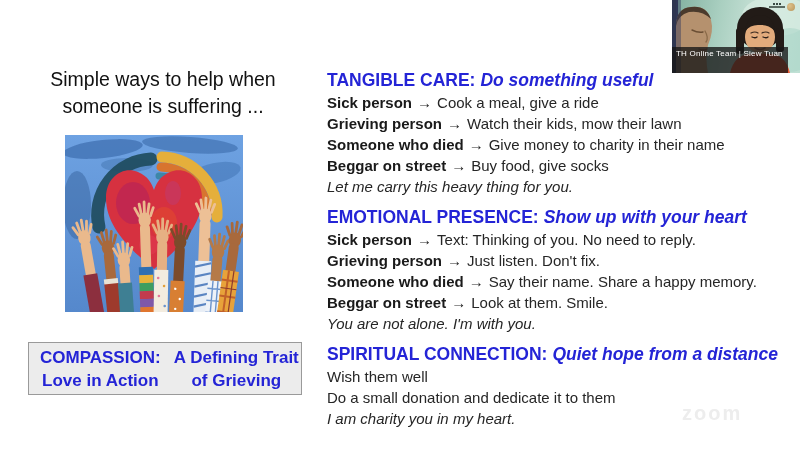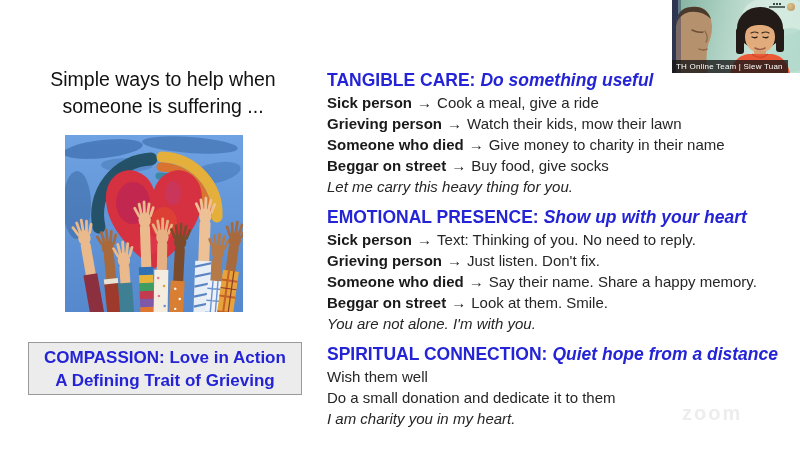"TH Online Team | Siew" .name-tag { padding: 1px 5px 1px 4px -> 1px 5px 14px 4px }
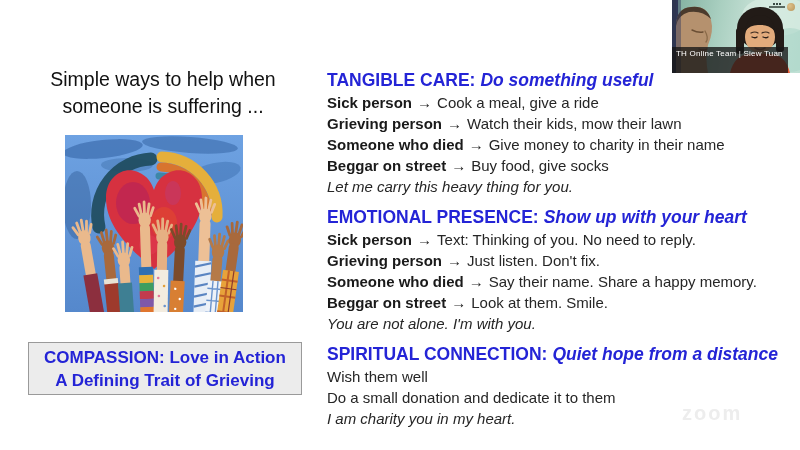"COMPASSION: Love in Action" .compassion-box { flex-direction: column -> none }
